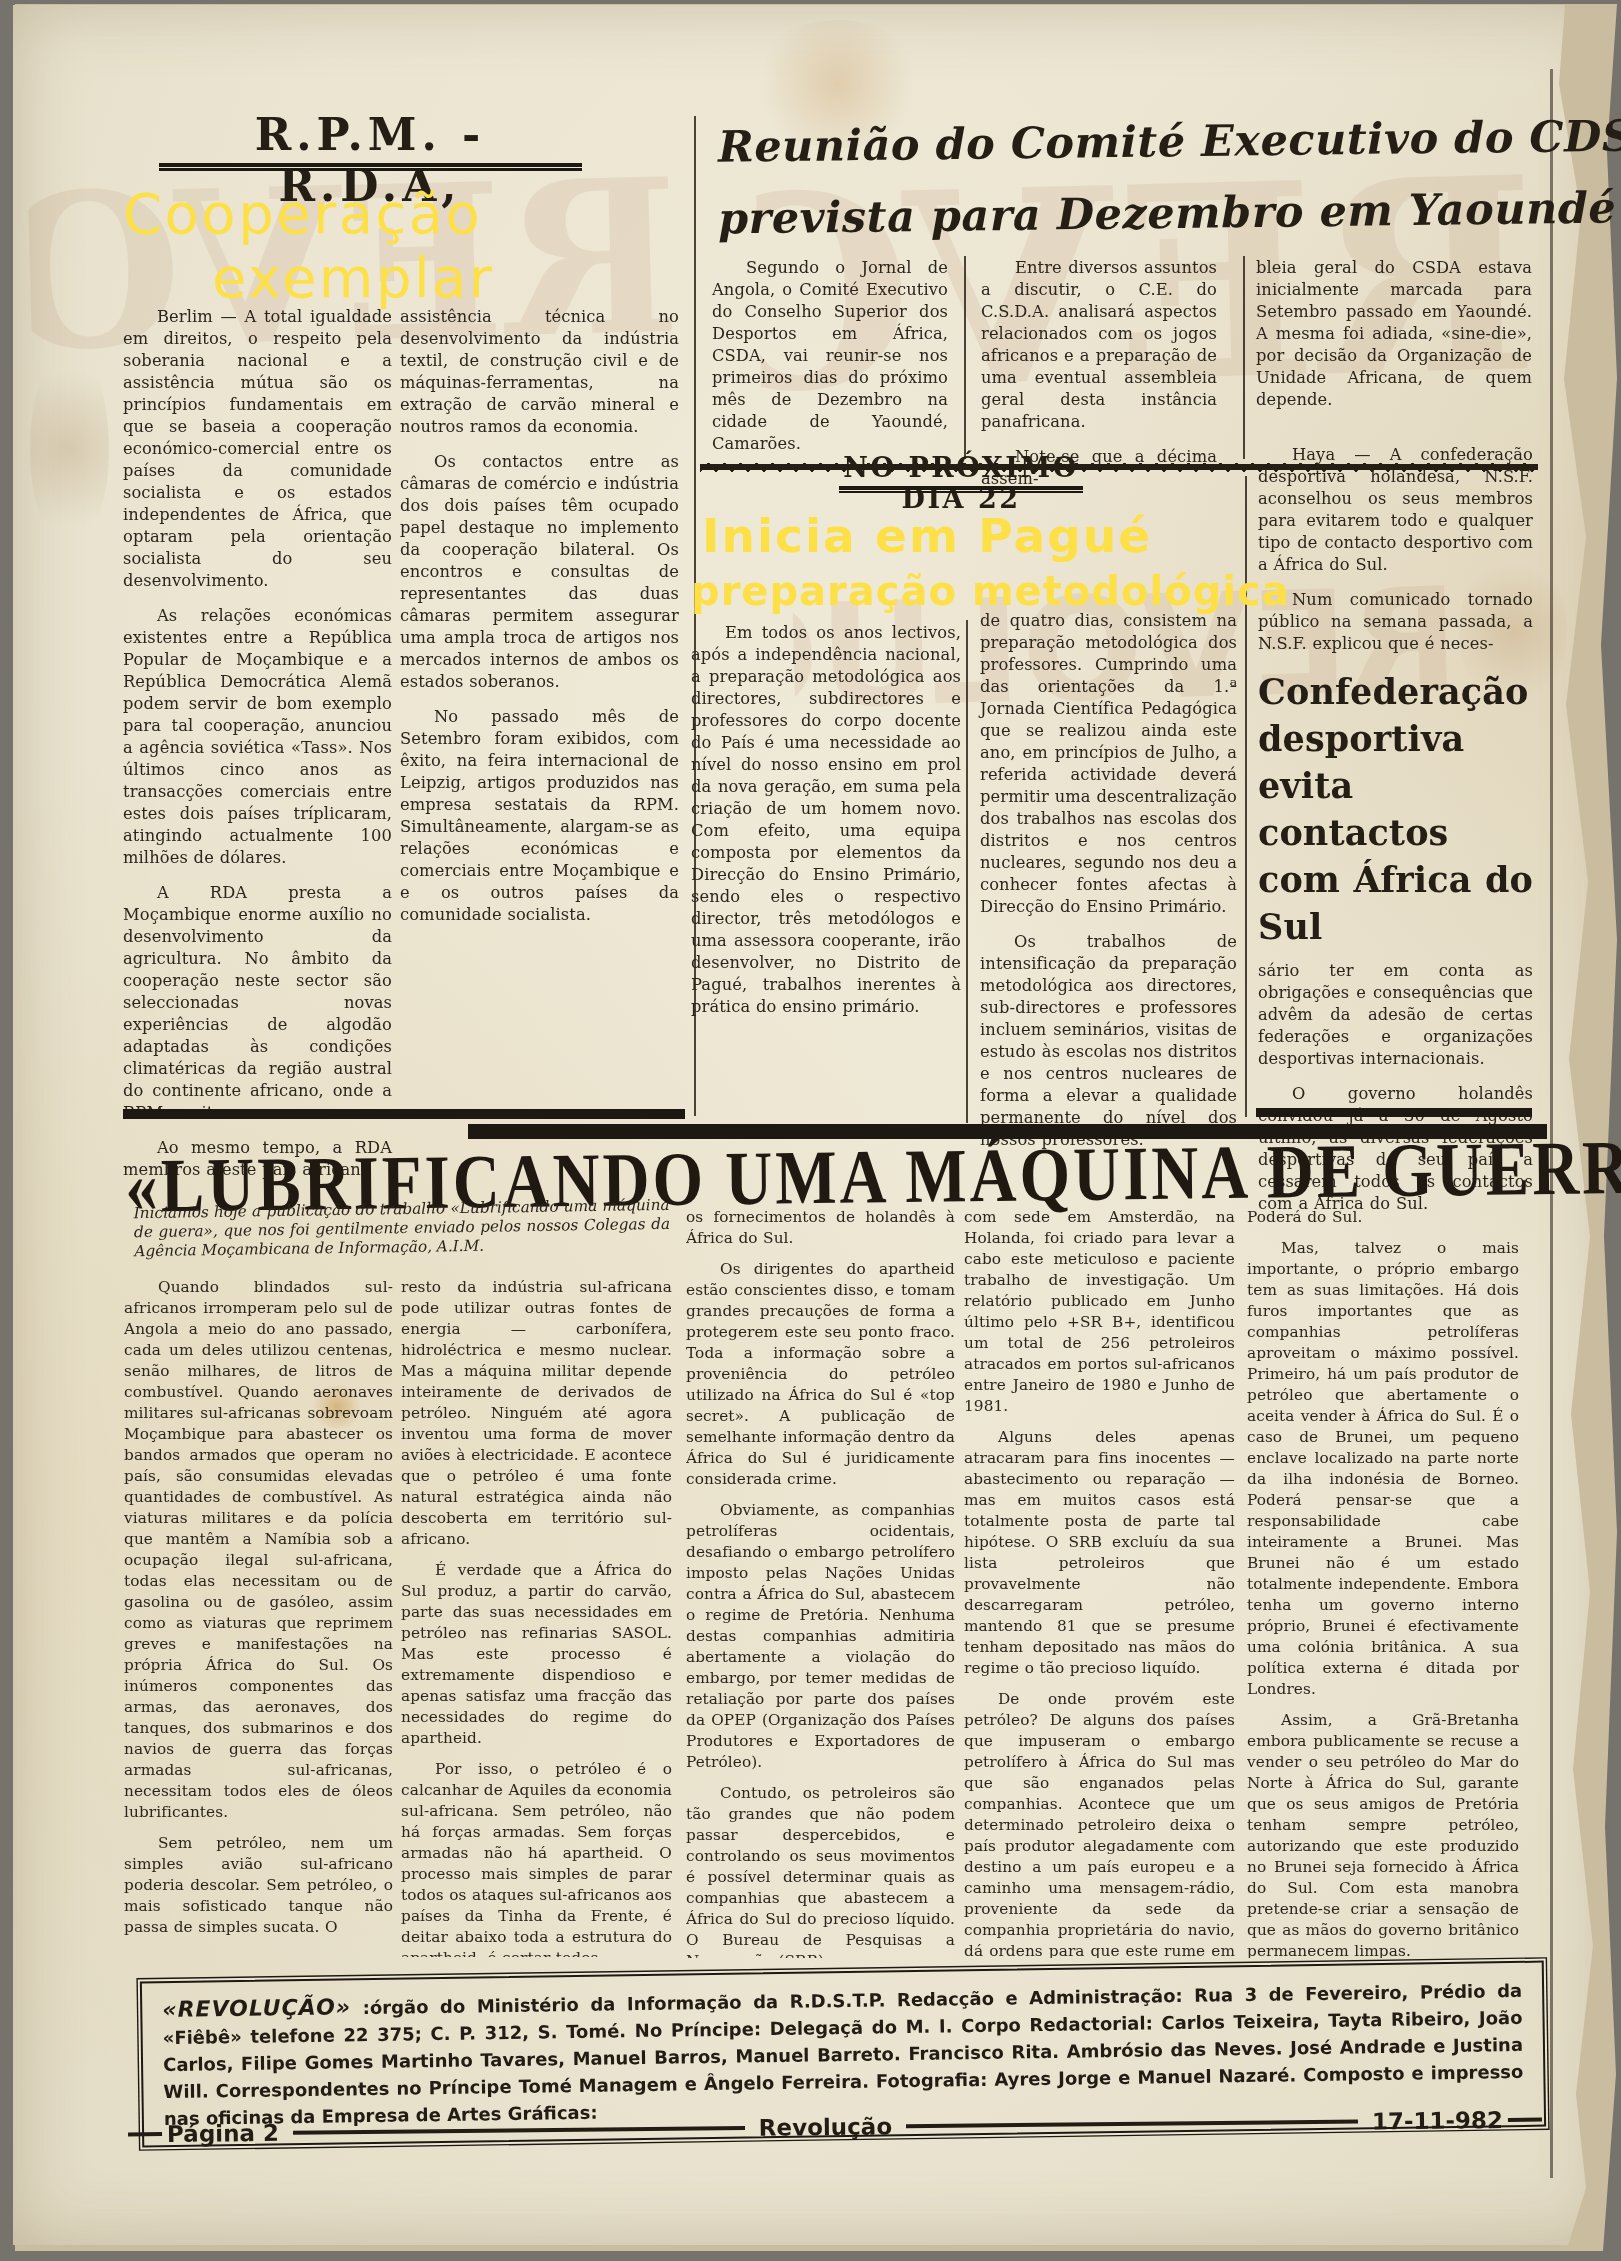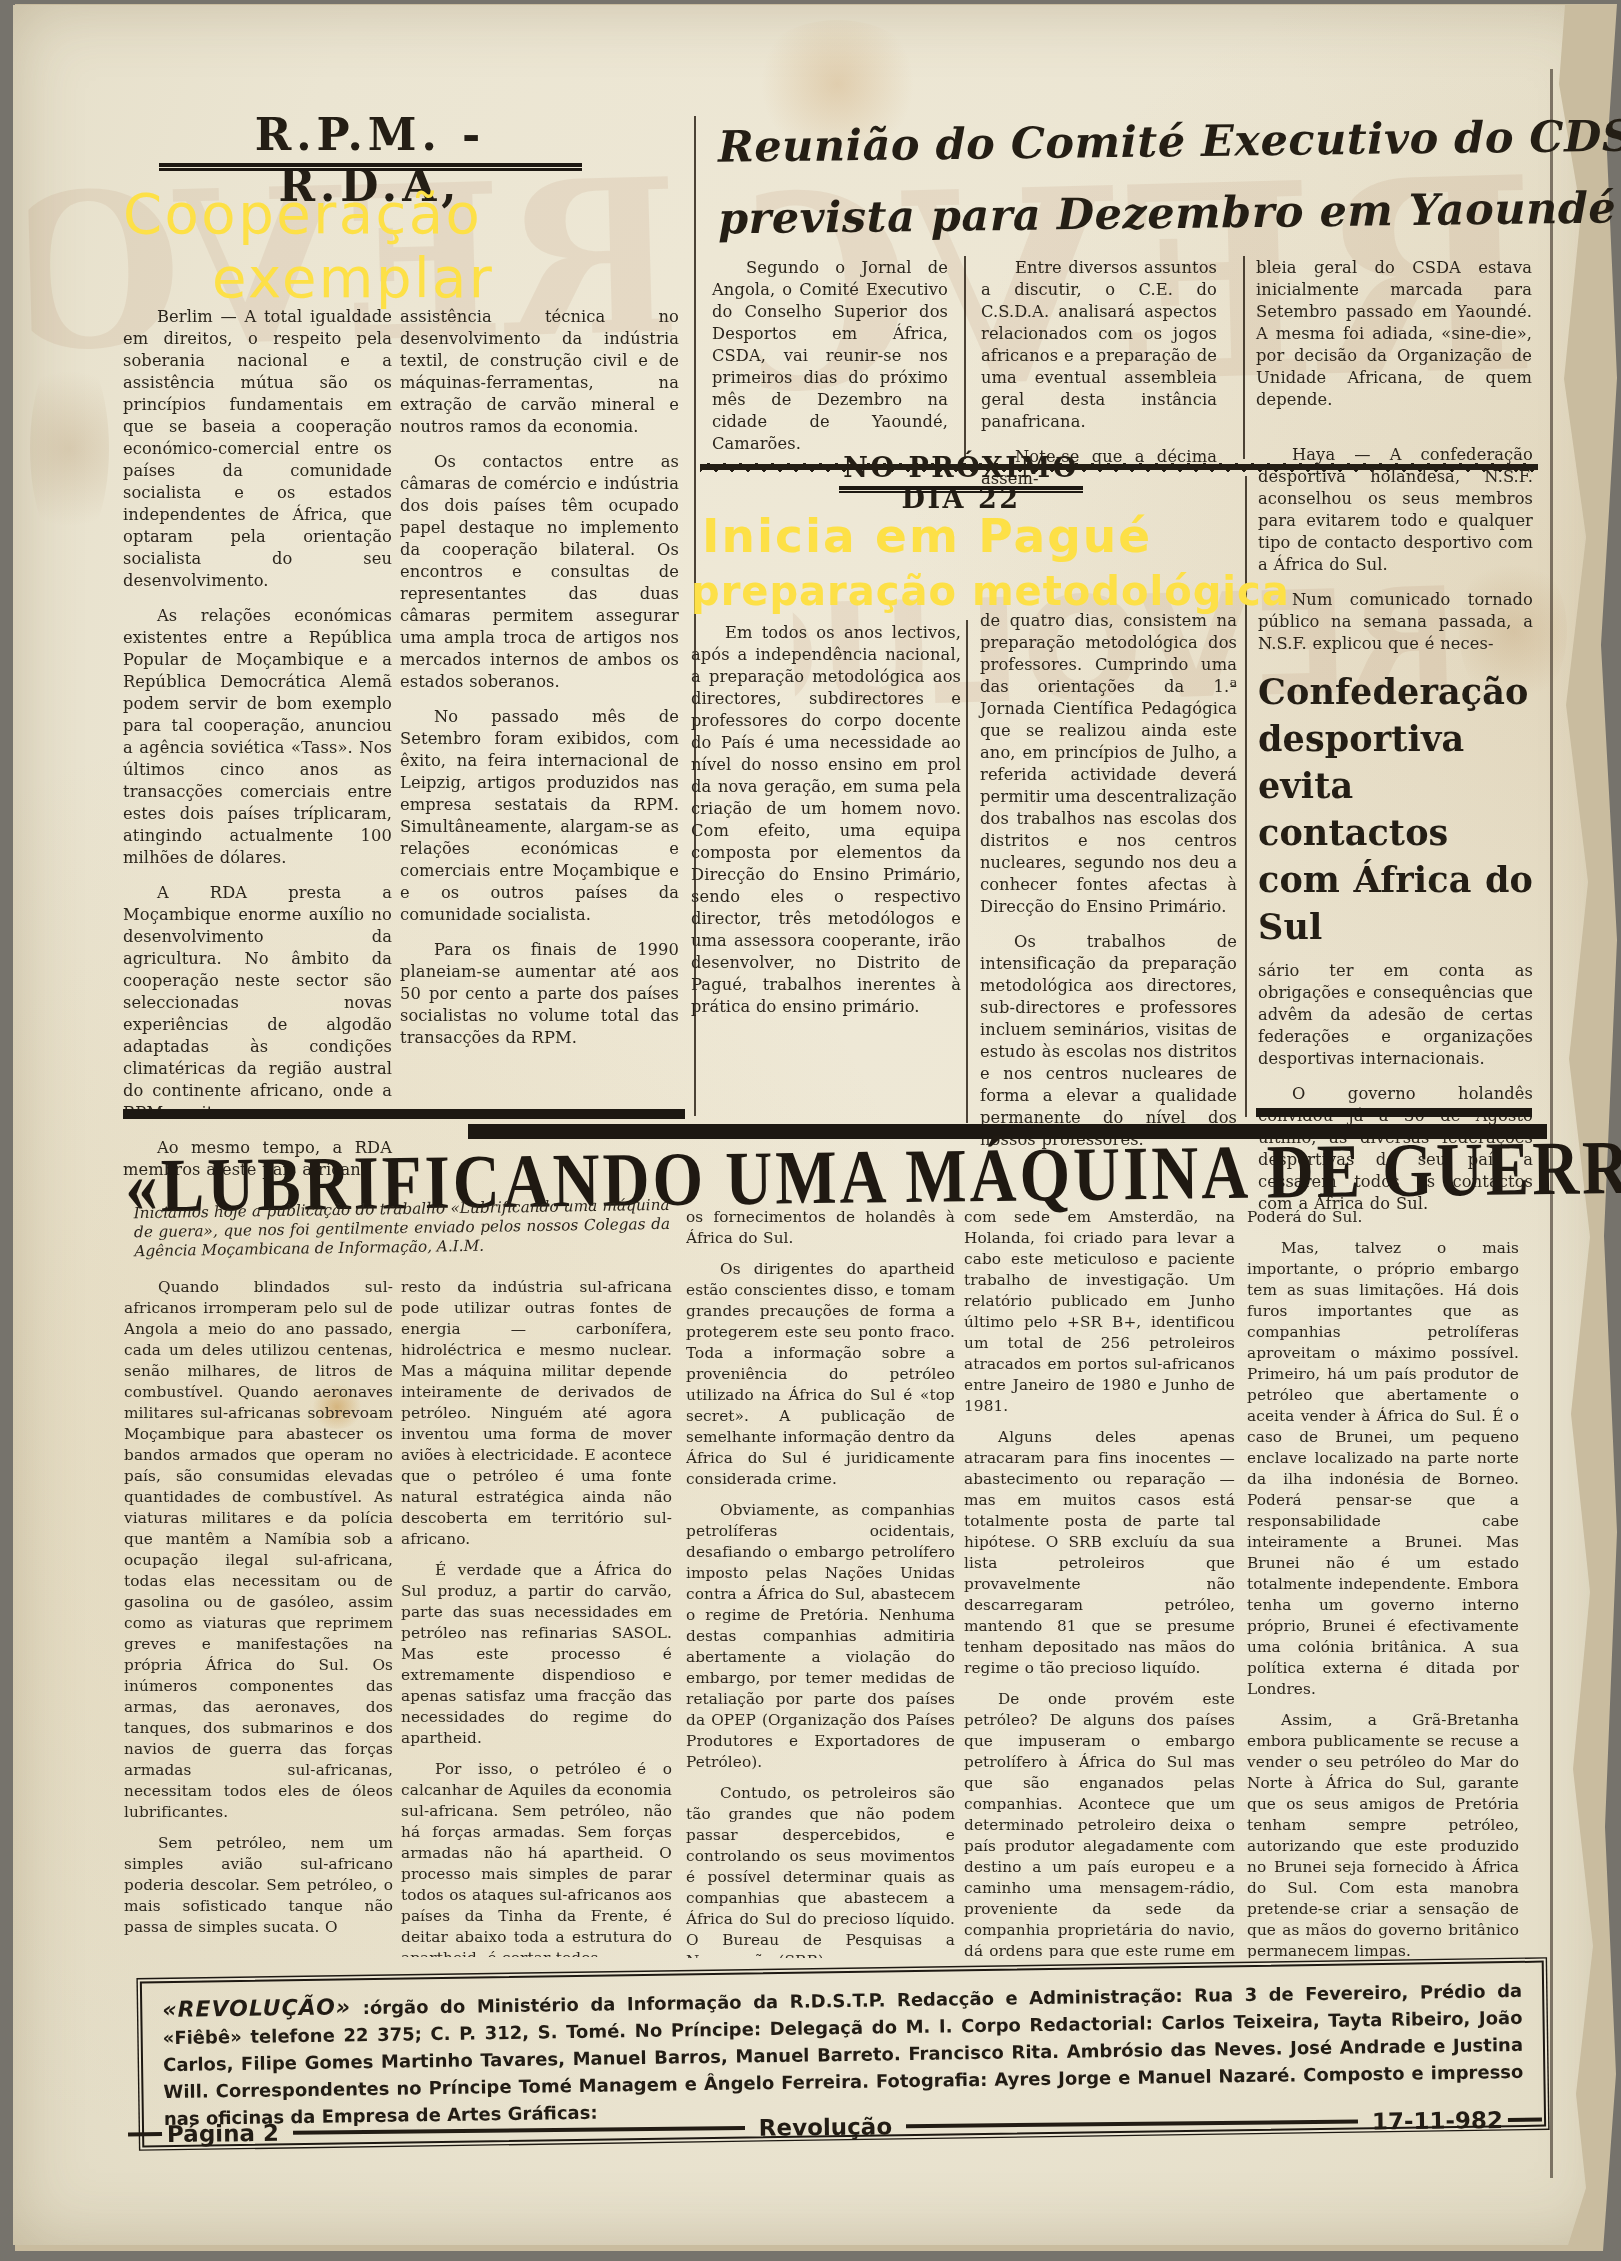"Para os finais de 1990" p { html: <p>Para os finais de 1990 planeiam-se aumentar até aos 50 por cento a parte dos países socialistas no volume total das transacções da RPM.</p> -> none }
